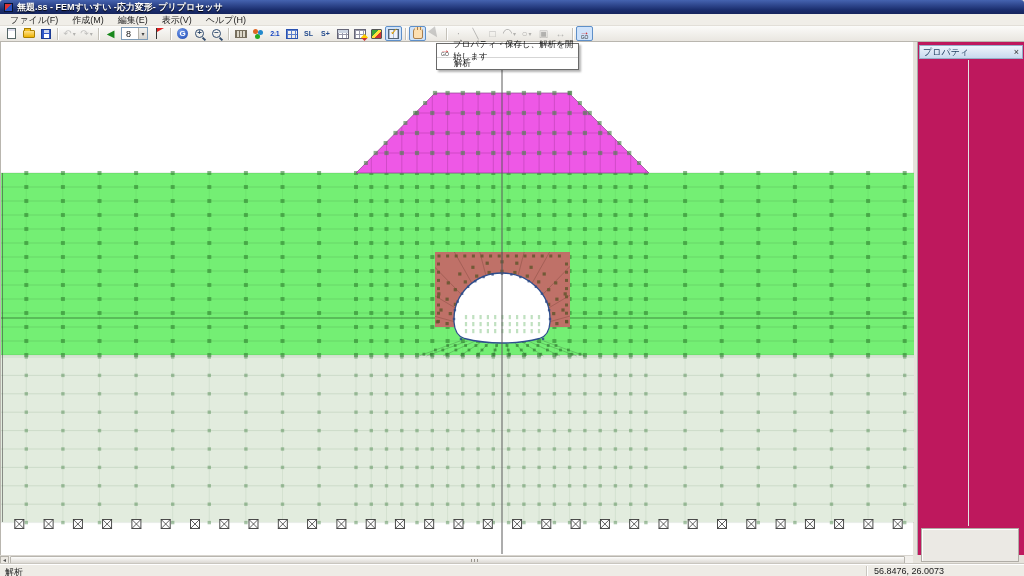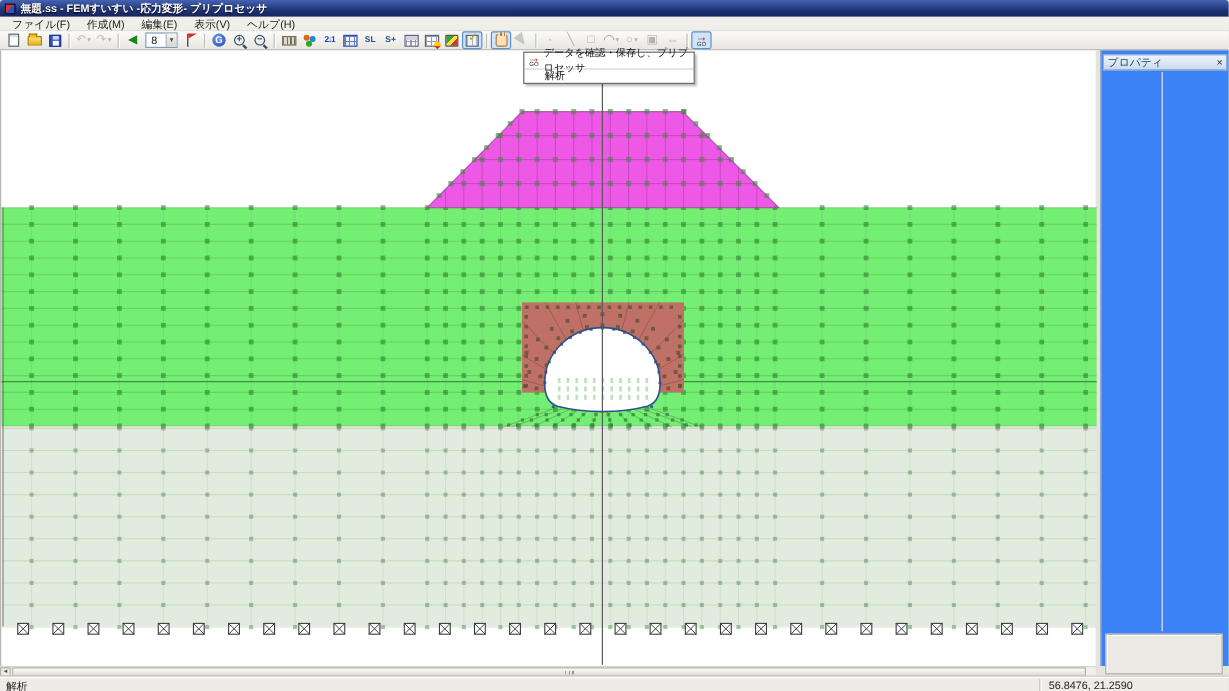"データを確認・保存し、プリプロセッサ" span { text: データを確認・保存し、プリプロセッサ -> プロパティ・保存し、解析を開始します }
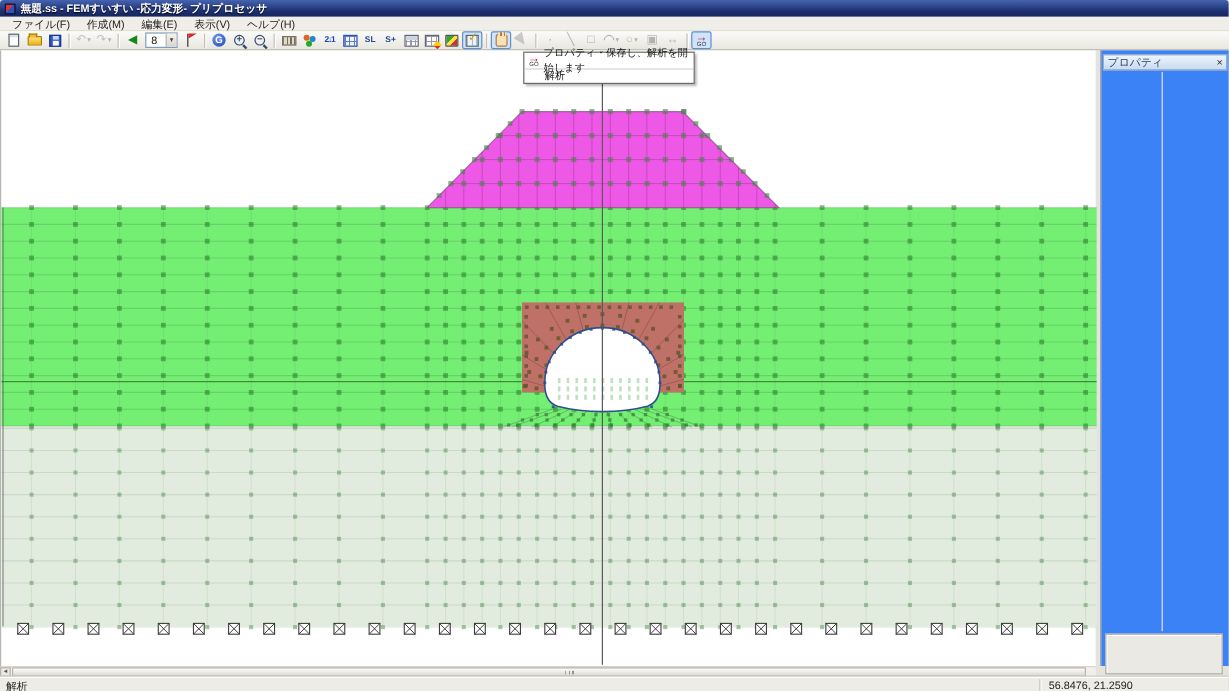"プロパティ" .sidepanel { background: #3b82f6 -> #be185d }
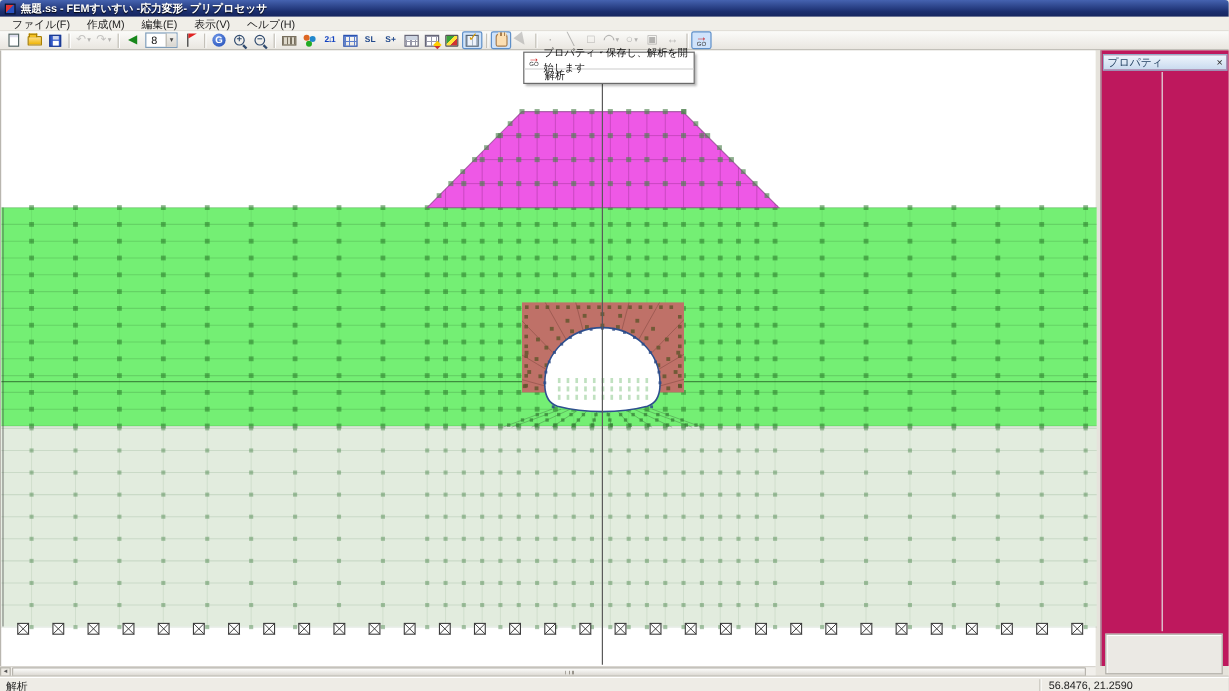"56.8476, 21.2590" span.status-coords { text: 21.2590 -> 26.0073 }
